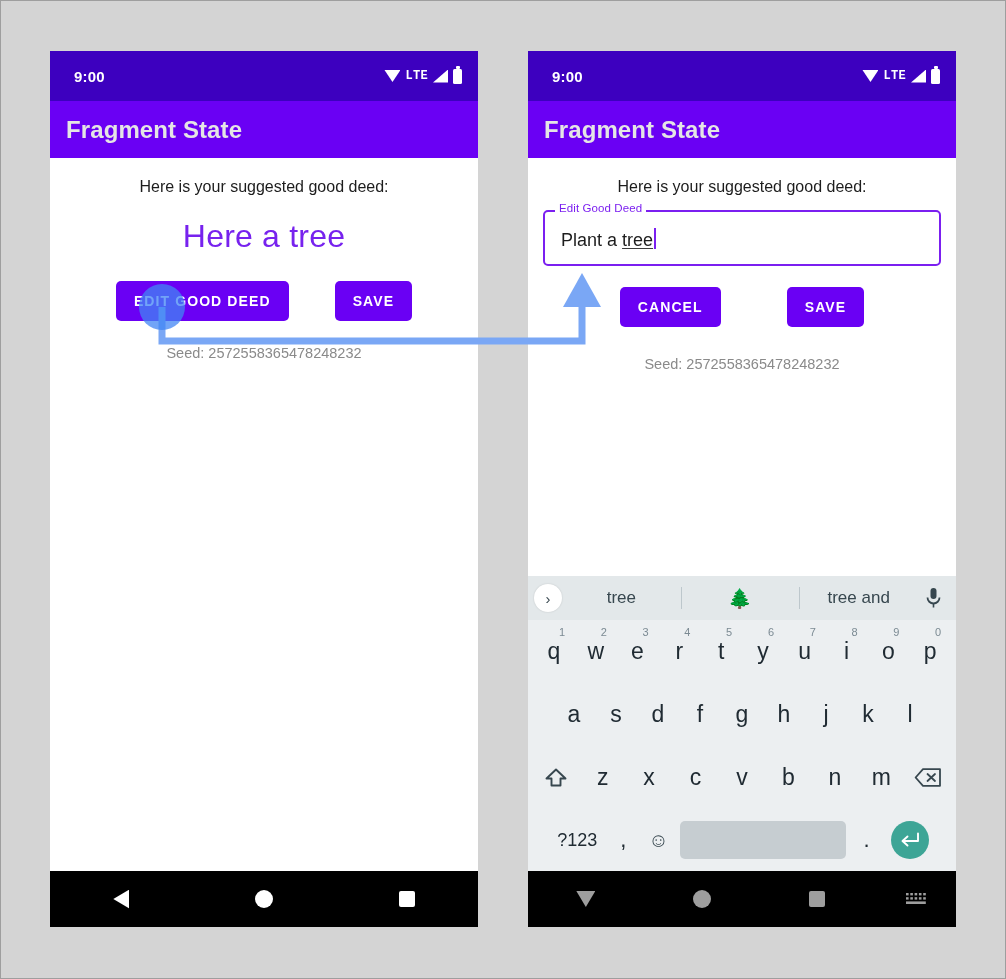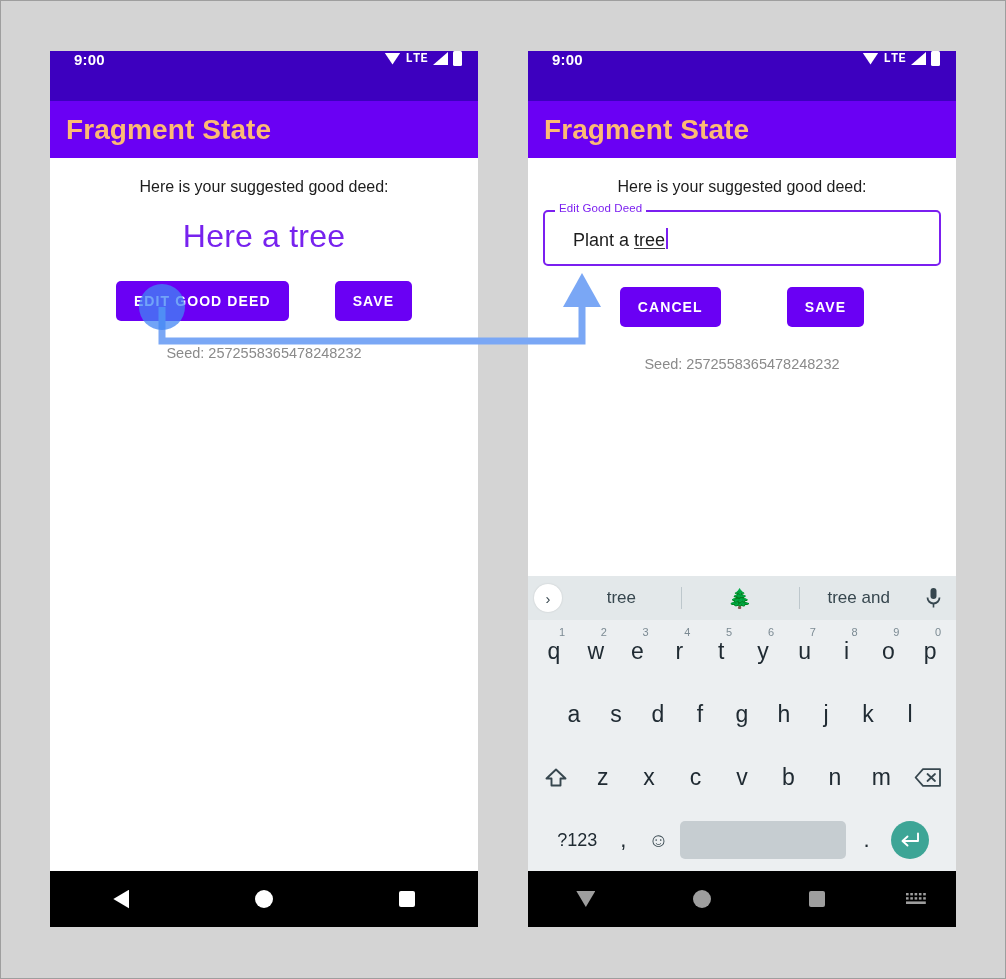"9:00" .status-bar { align-items: flex-start -> center }
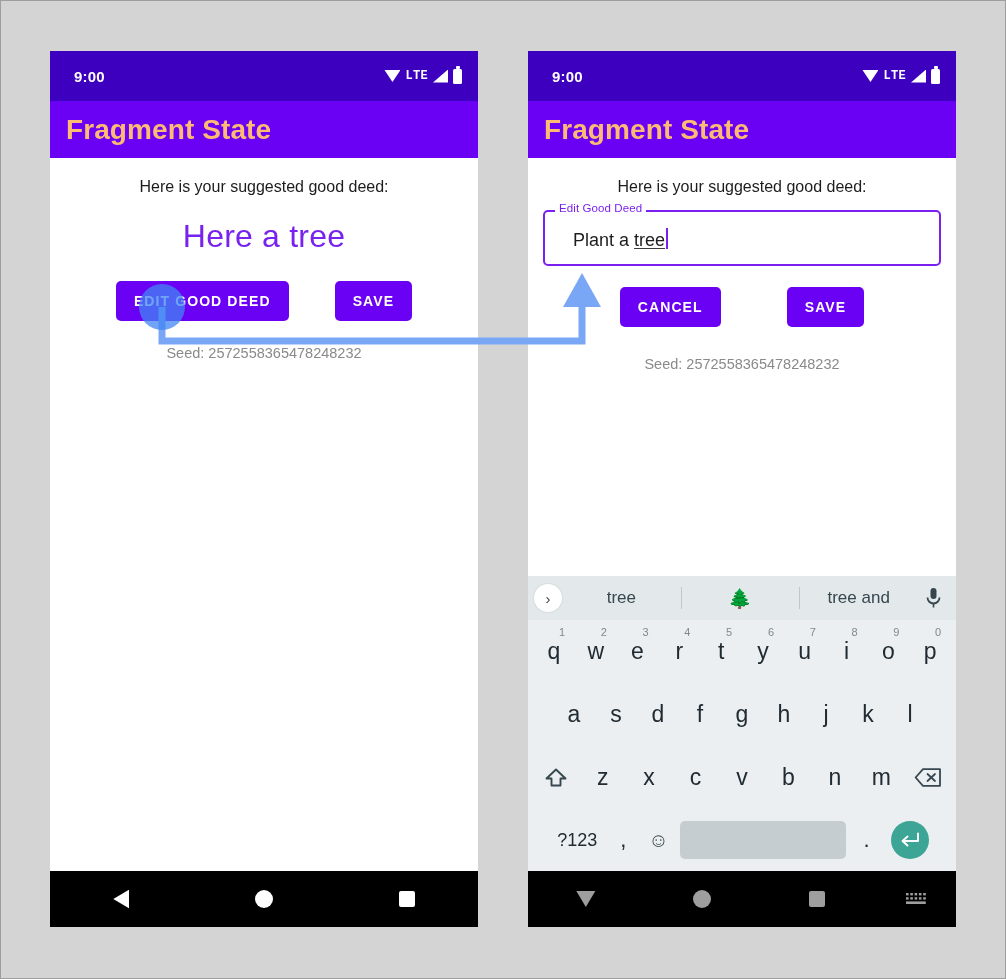"Fragment State" .app-bar-title { color: #fdba74 -> #e5e5e5; font-size: 28px -> 24px }
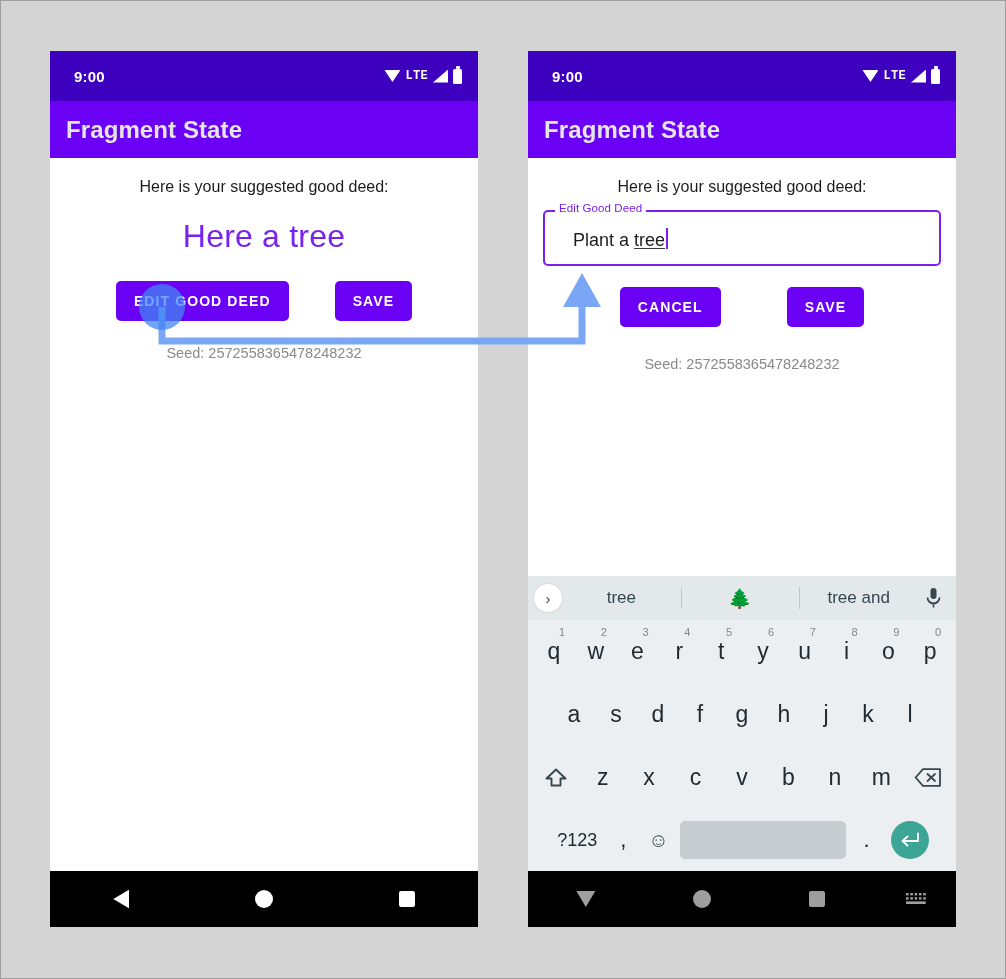"Plant a" .tf-outline { padding: 0 28px -> 0 16px }
